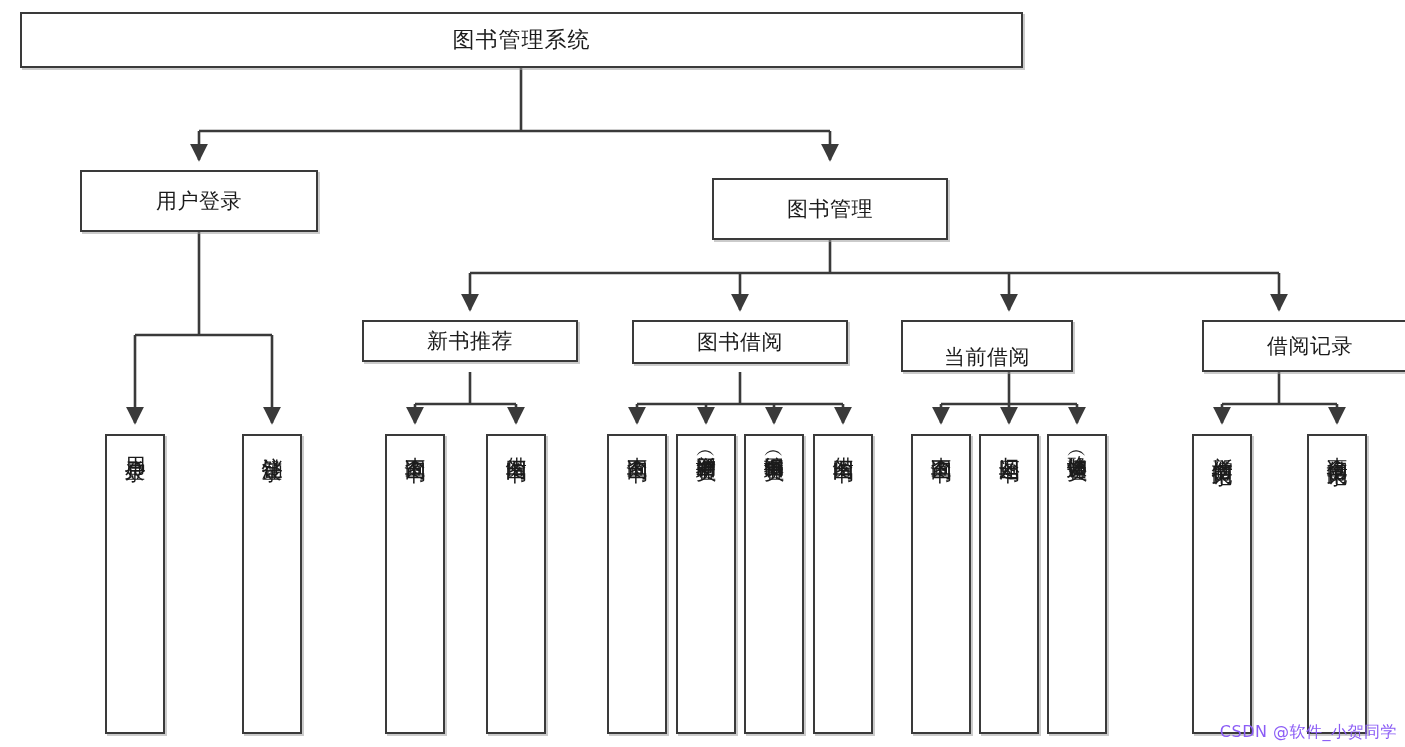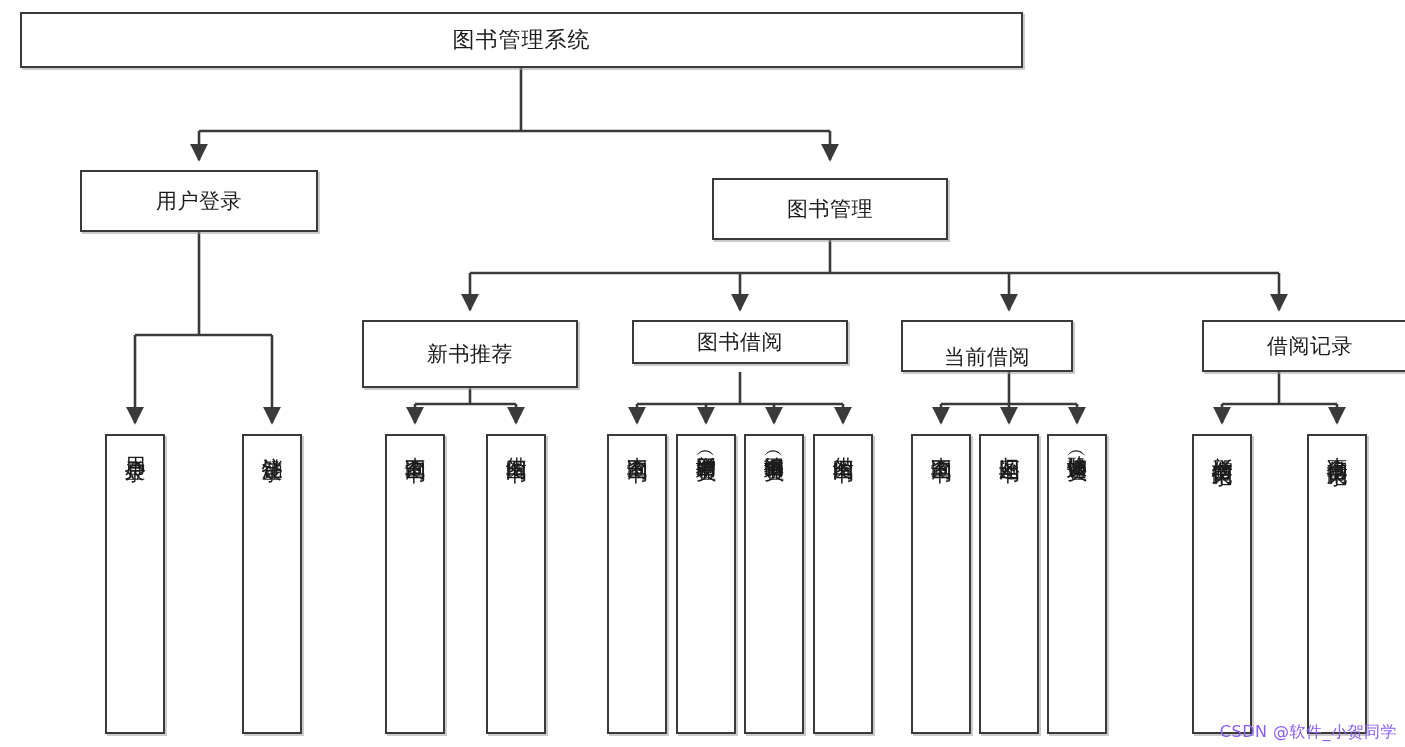"新书推荐" div.node { height: 68px -> 42px }
